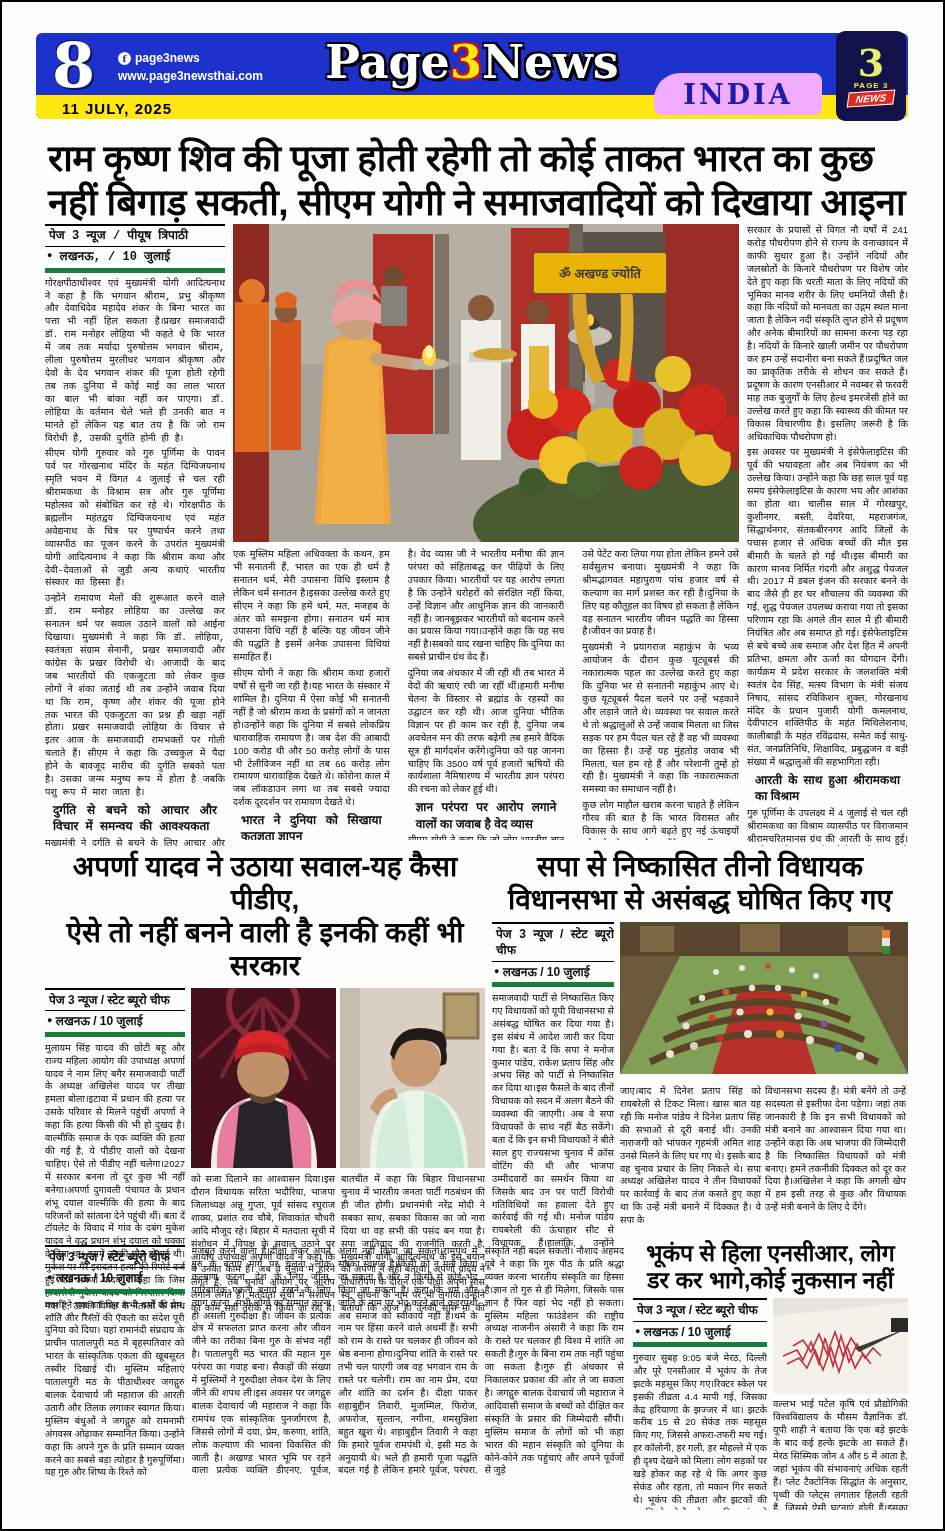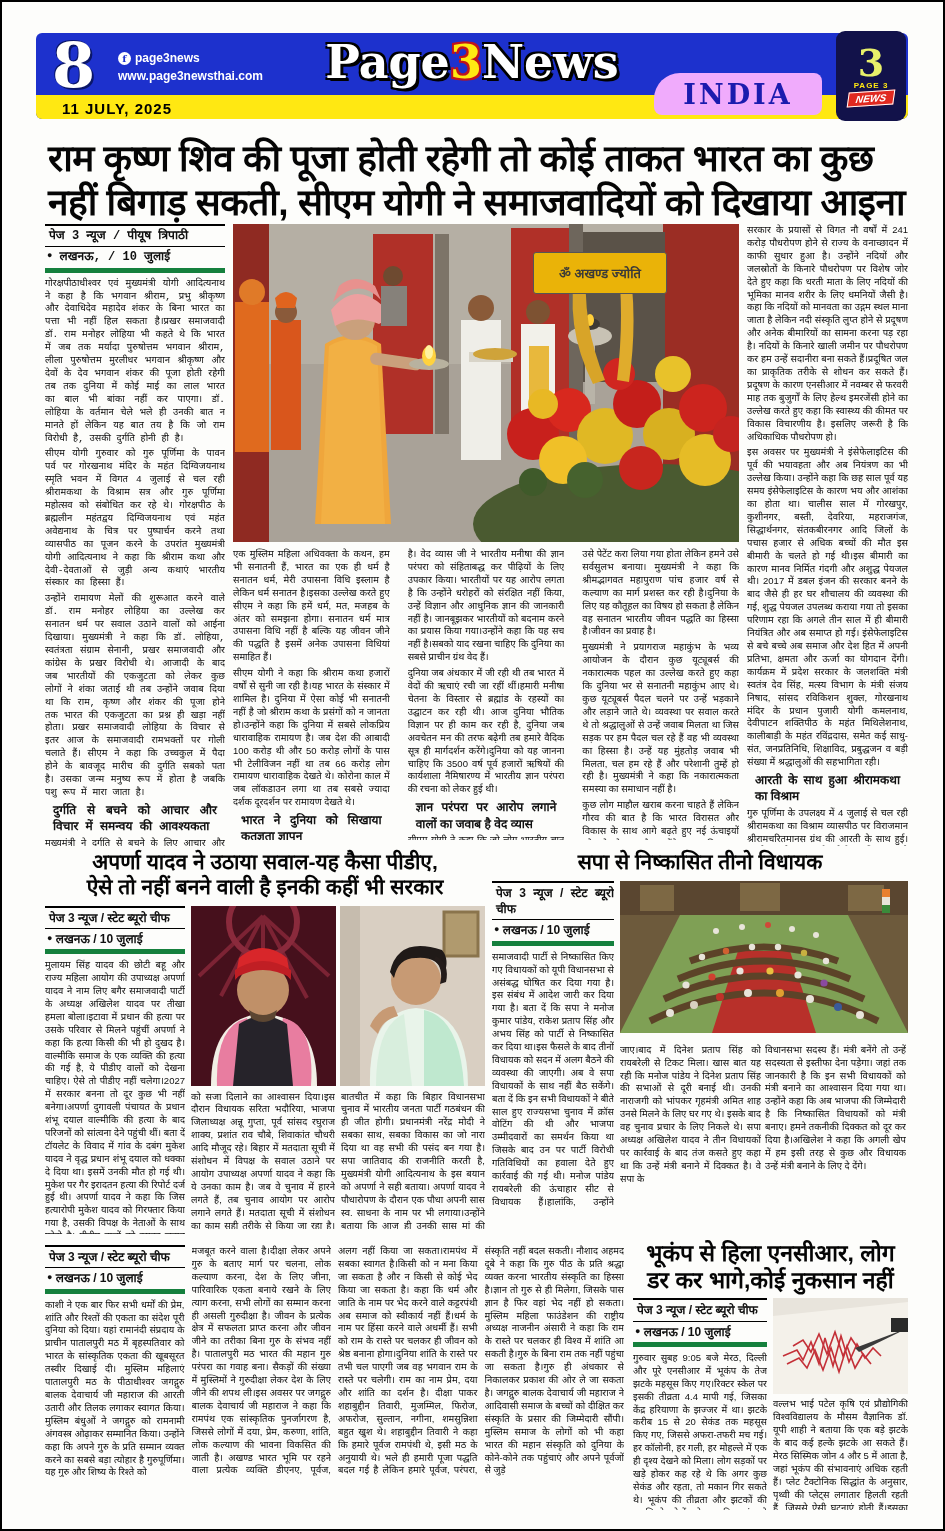"अपर्णा यादव ने उठाया सवाल-यह" .sa-head { font-size: 21px -> 28px }
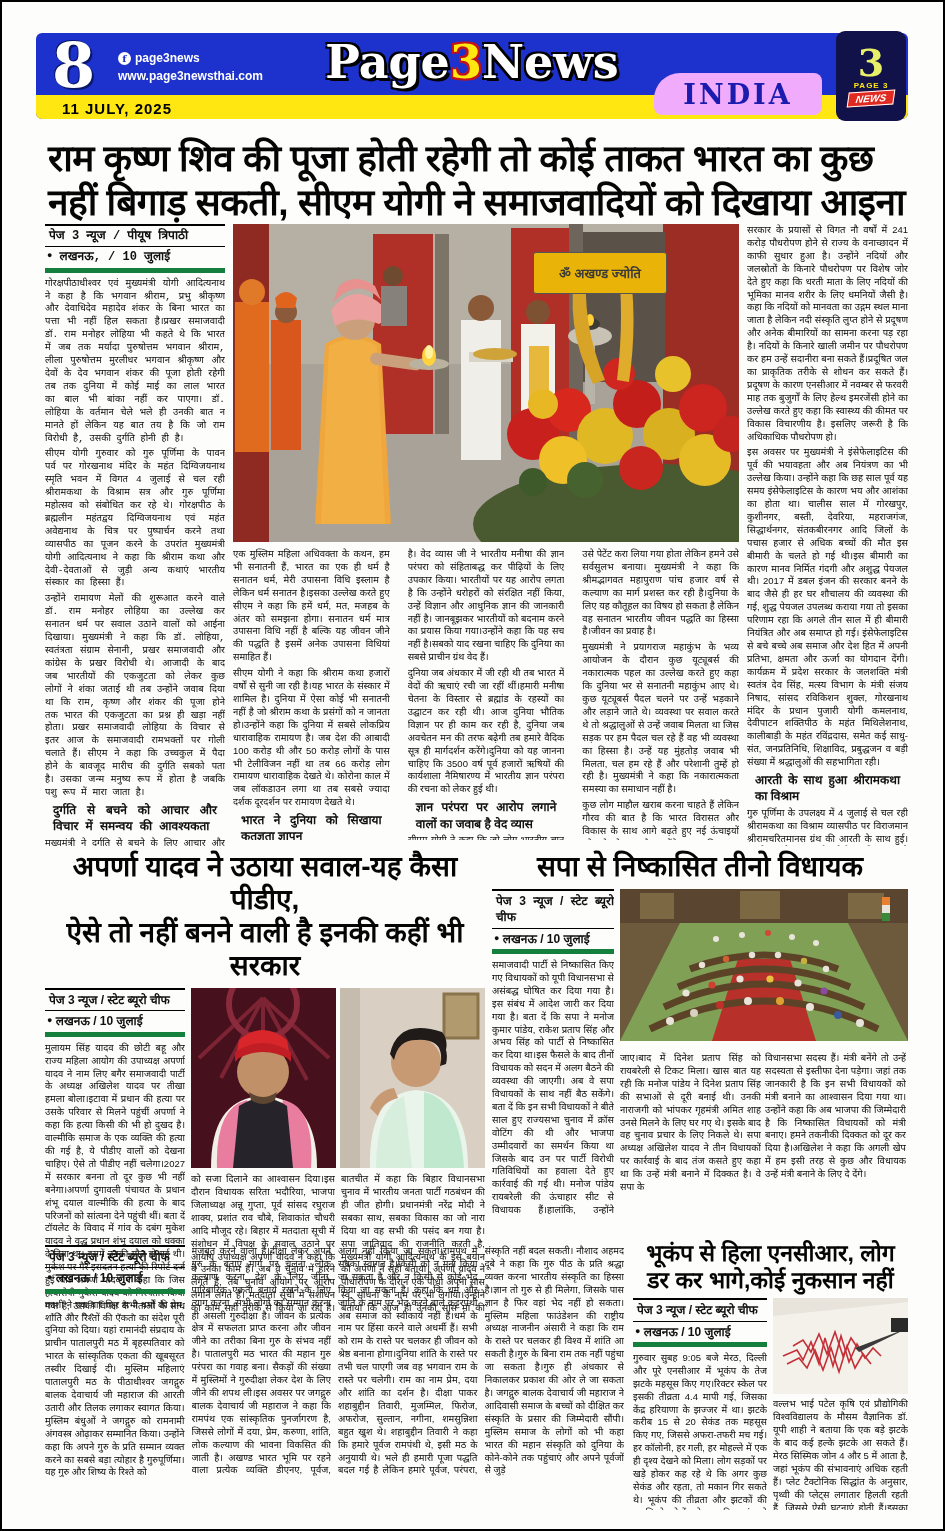"विधानसभा से असंबद्ध घोषित किए" div { html: none -> <div>विधानसभा से असंबद्ध घोषित किए गए</div> }
